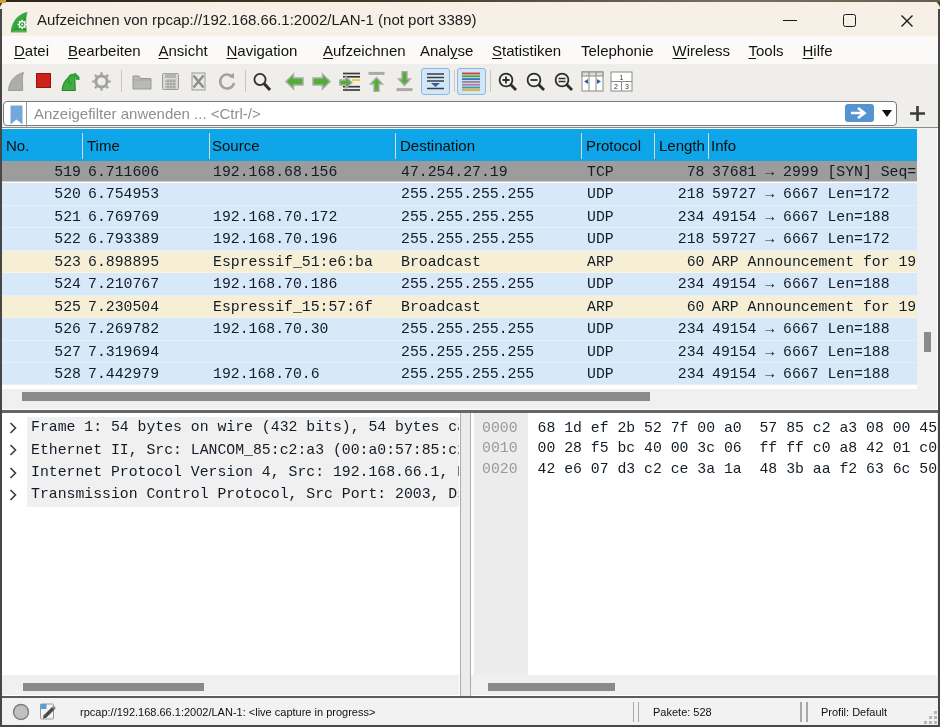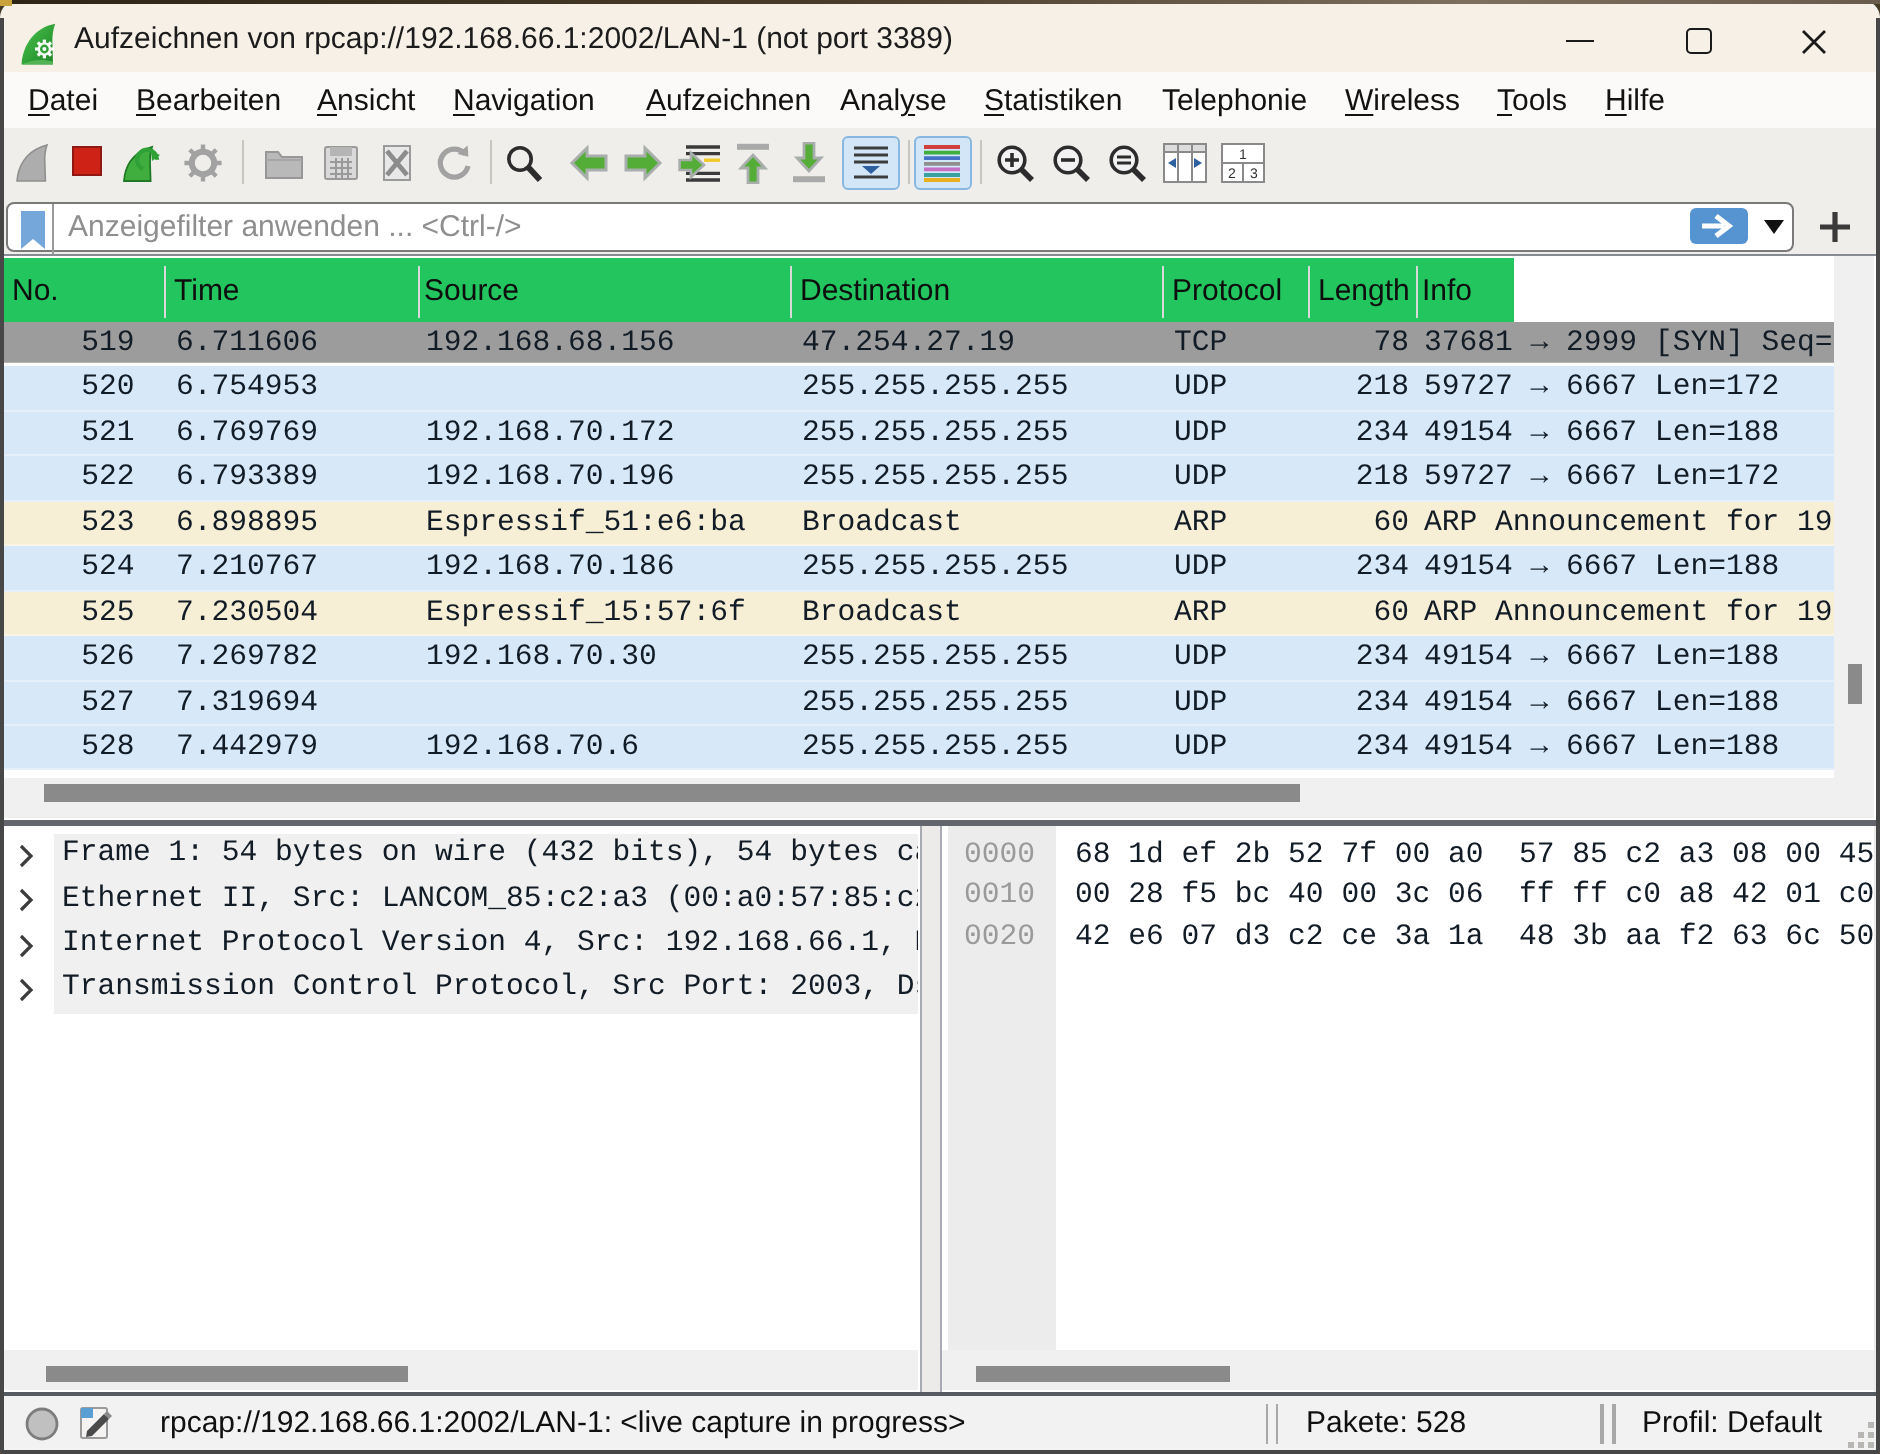"No." #phead { background: #22c55e -> #0ea5e9; width: 757px -> 917px }
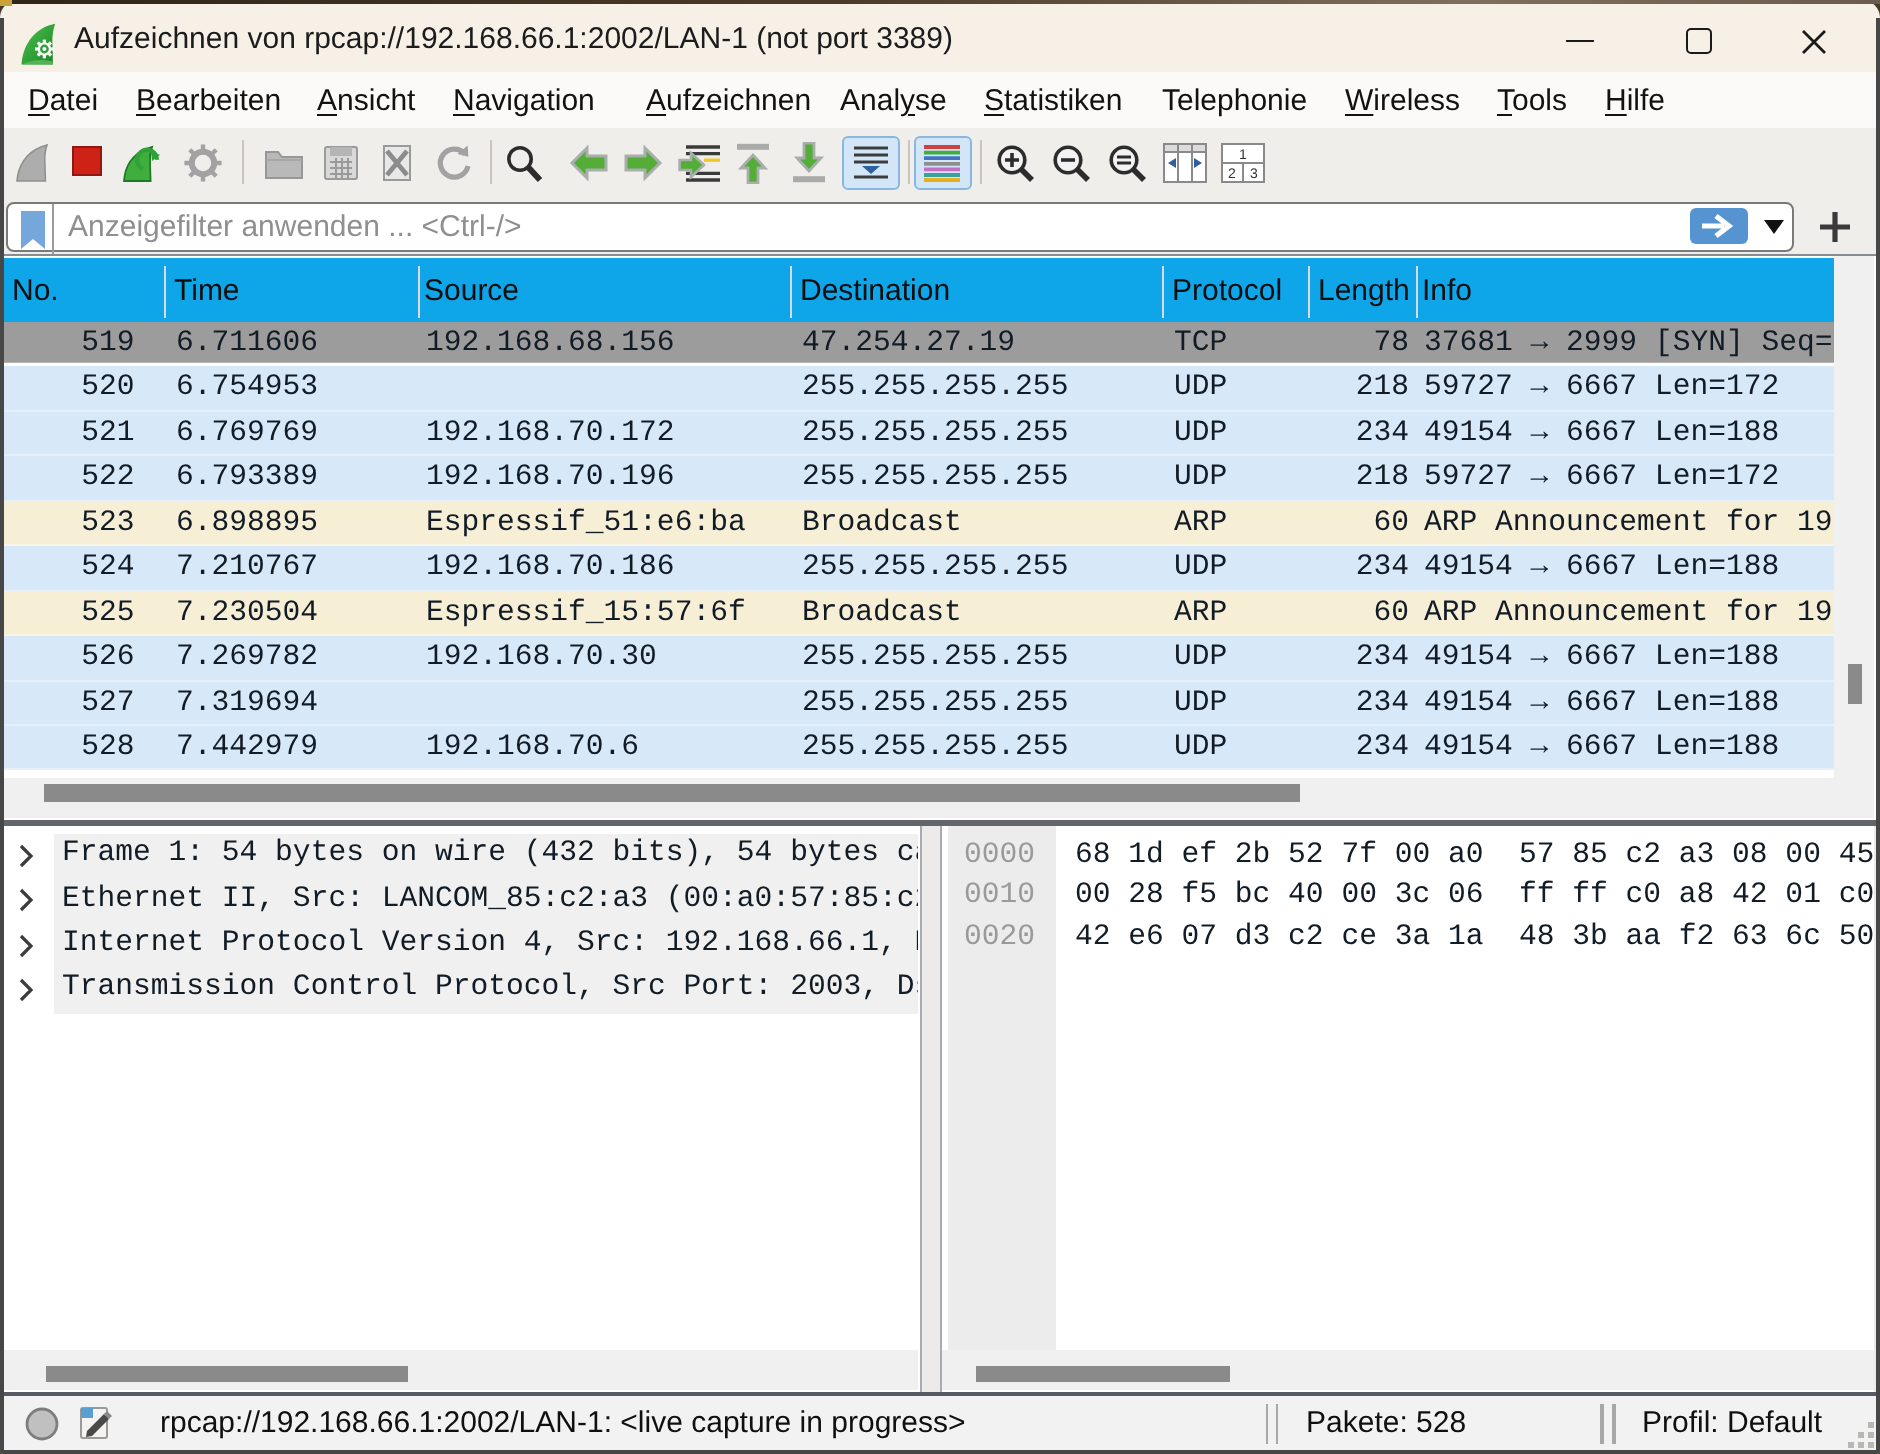"519" .c-no { text-align: center -> right }
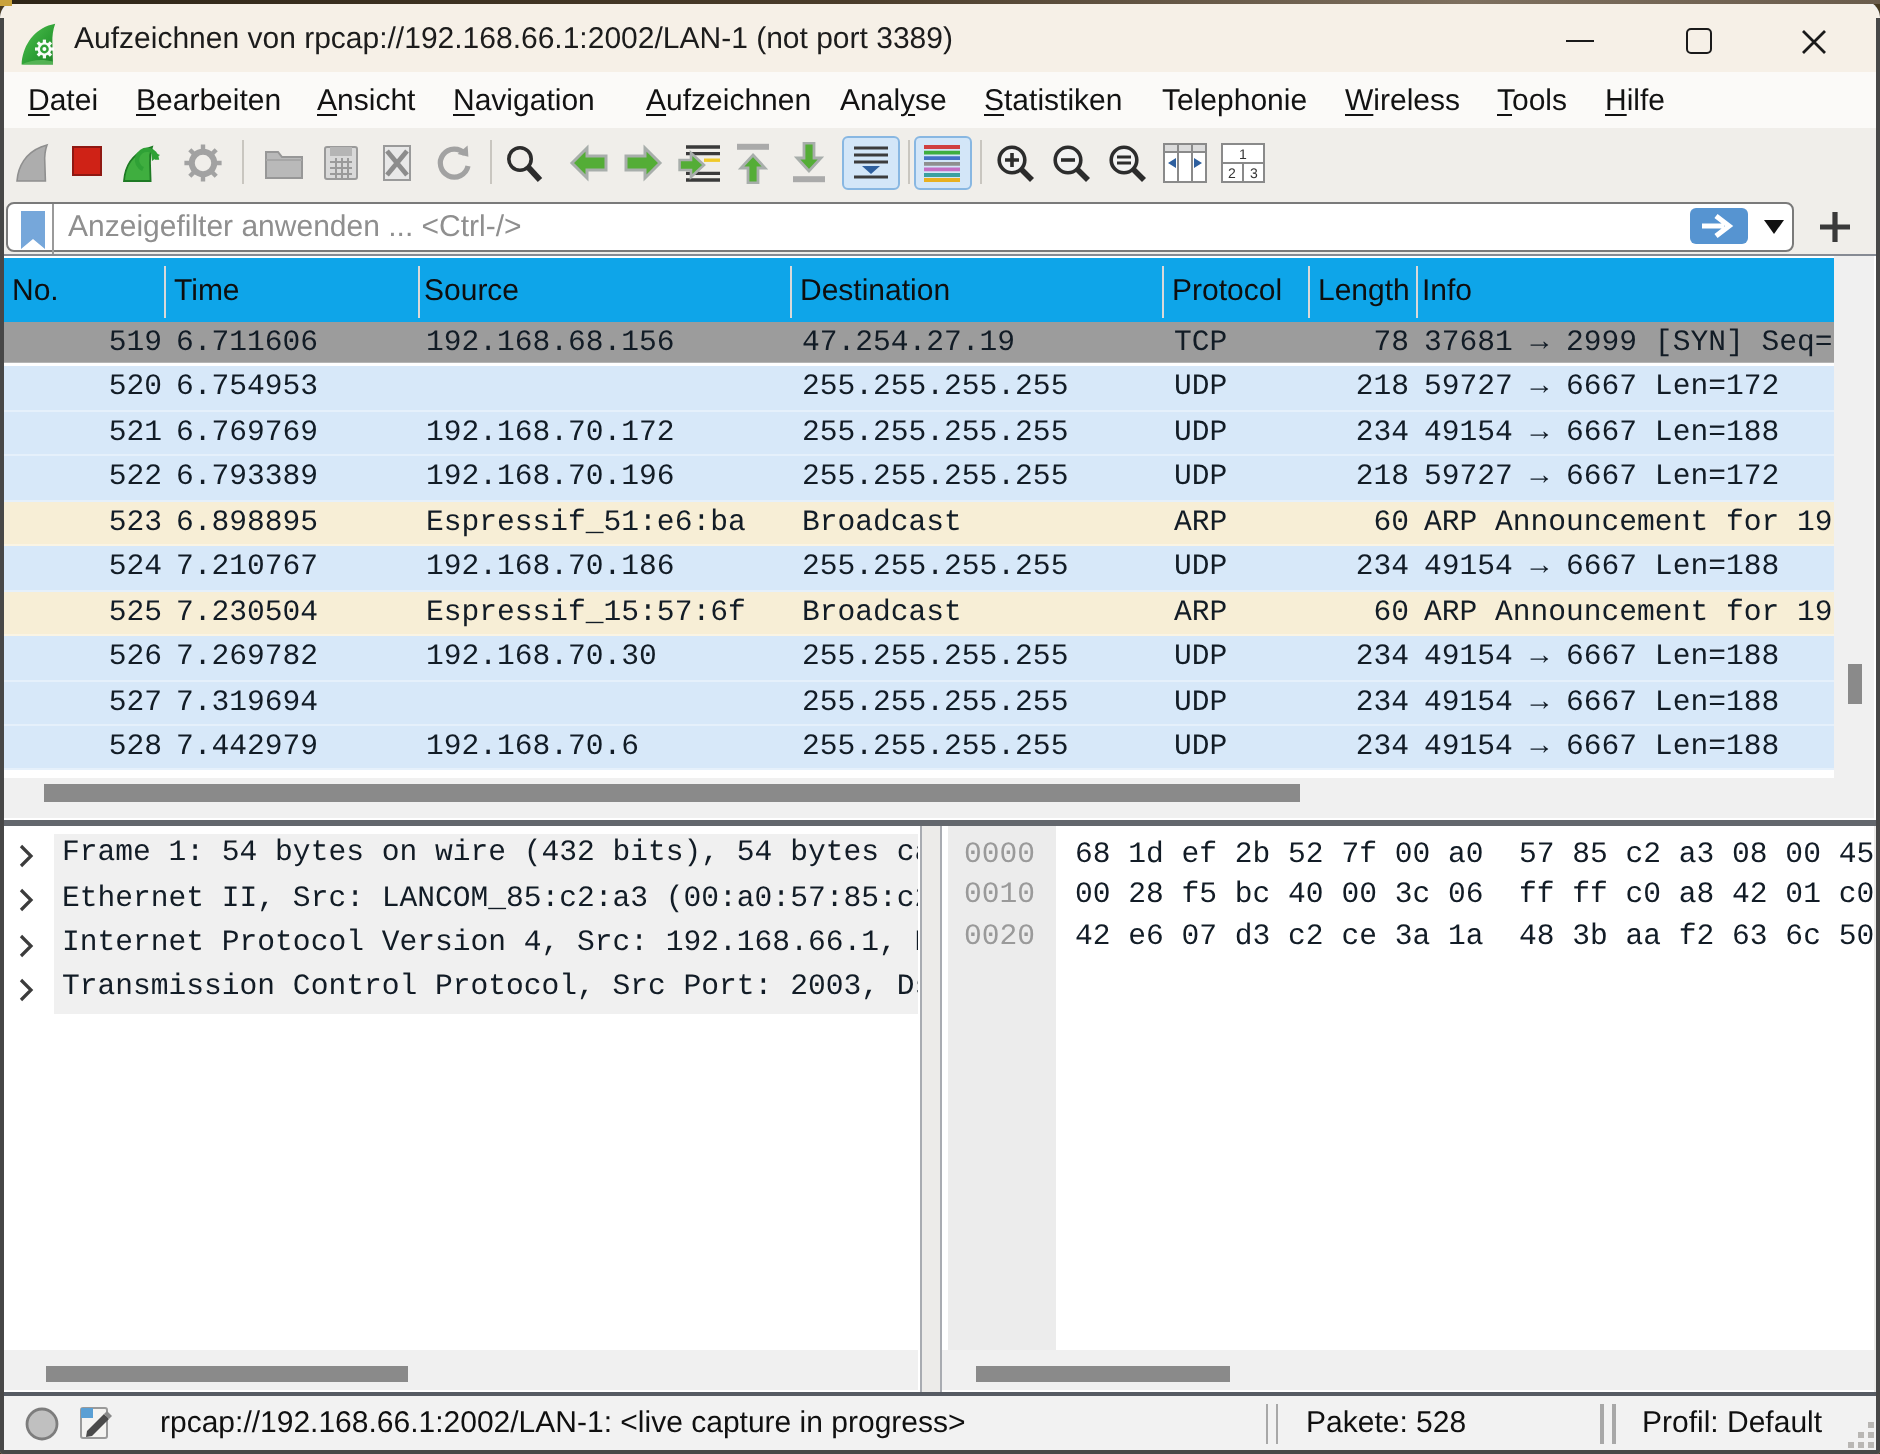"rpcap://192.168.66.1:2002/LAN-1: <live" #status { font-size: 15px -> 11px }
